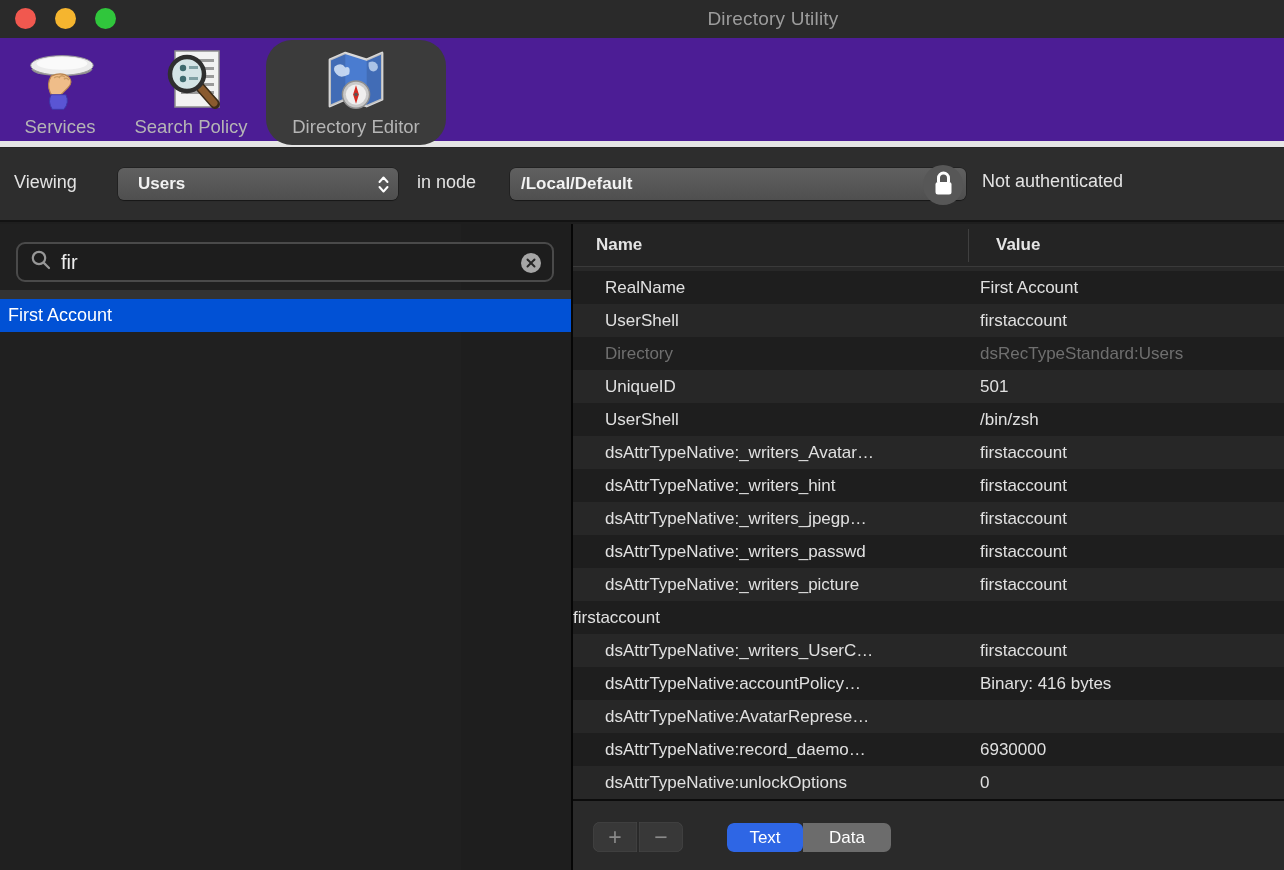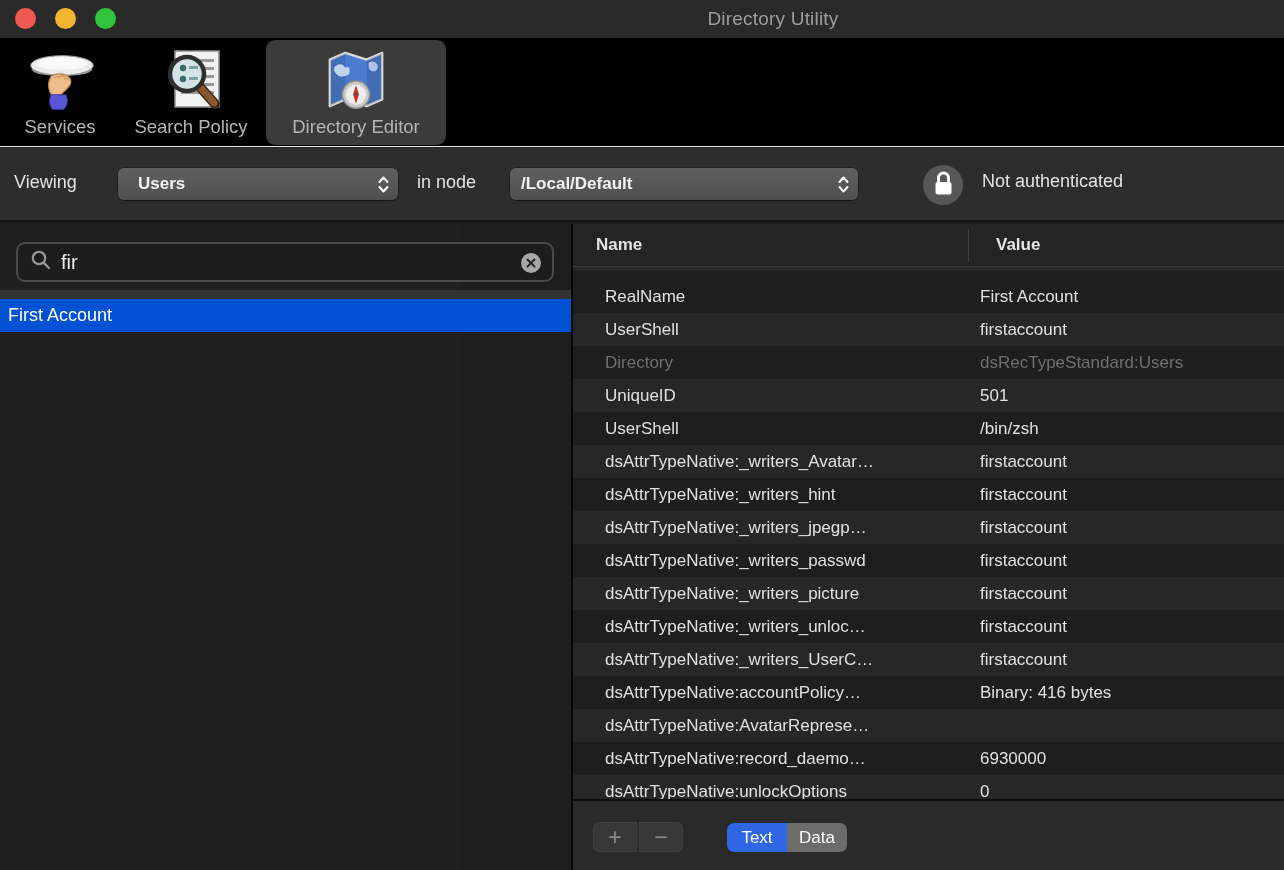"Services" .toolbar { background: #000000 -> #4c1d95; border-bottom: 1px solid #e5e5e5 -> 6px solid #e5e5e5 }
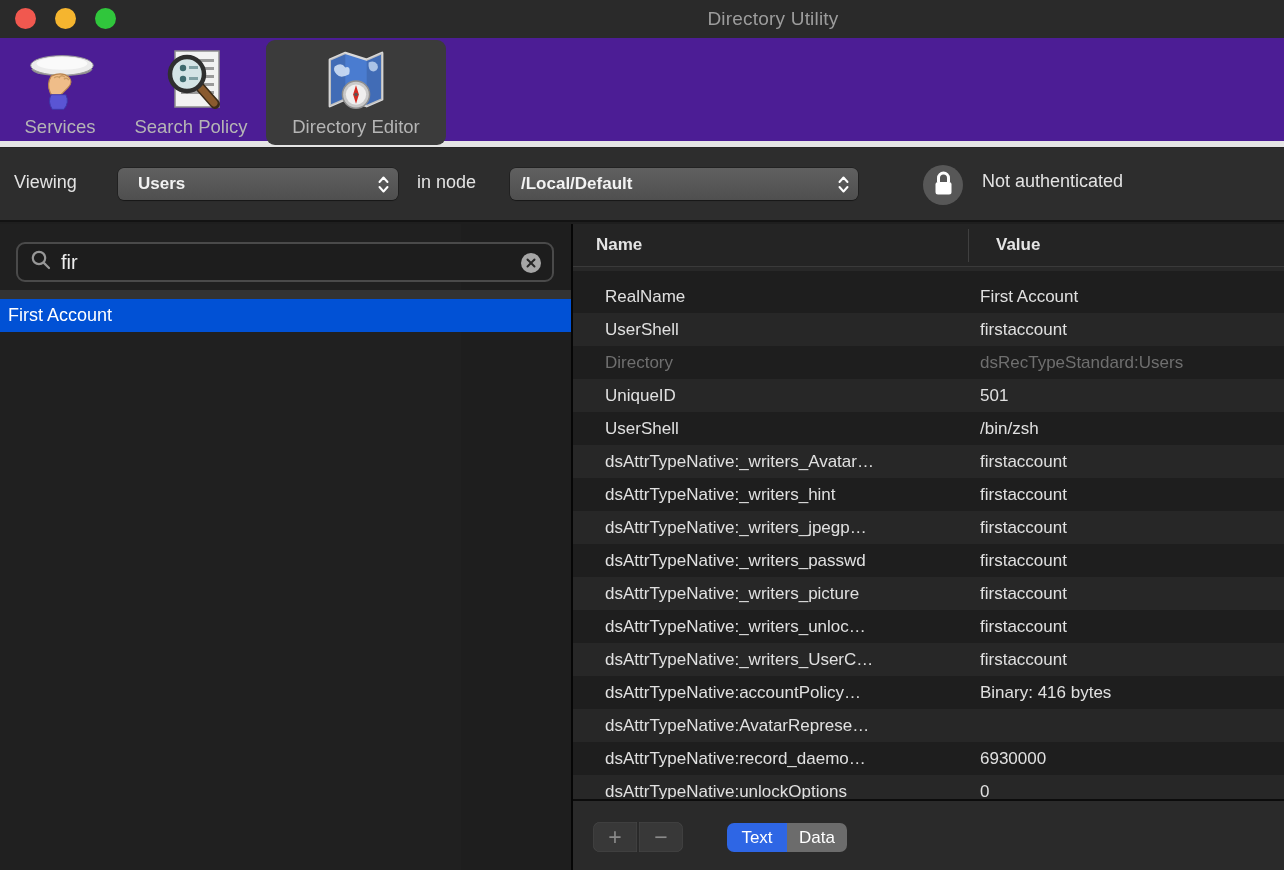"Directory Editor" .tool-item.selected { border-radius: none -> 26px }
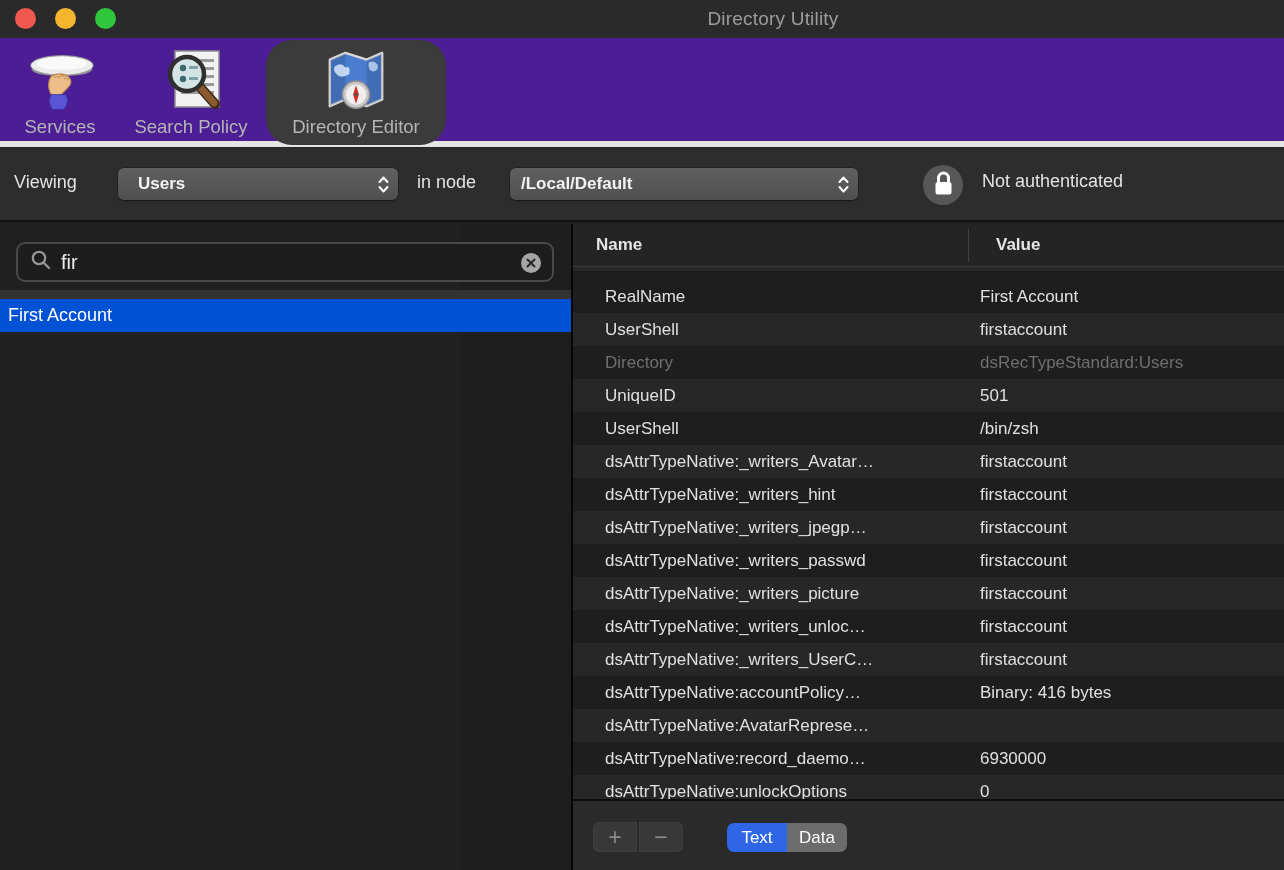"/Local/Default" #popup-node { width: 348px -> 456px }
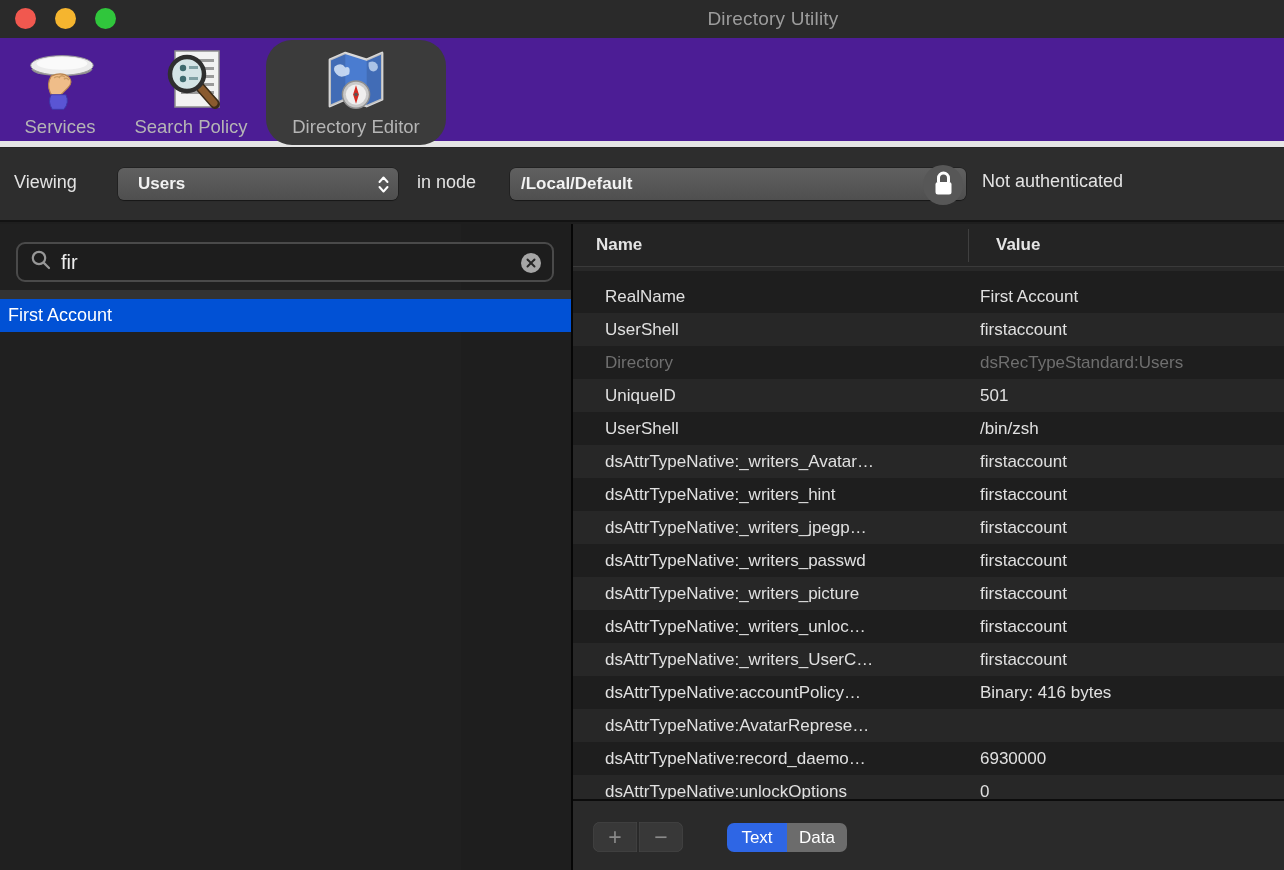"RealName" .rows { margin-top: 9px -> none }
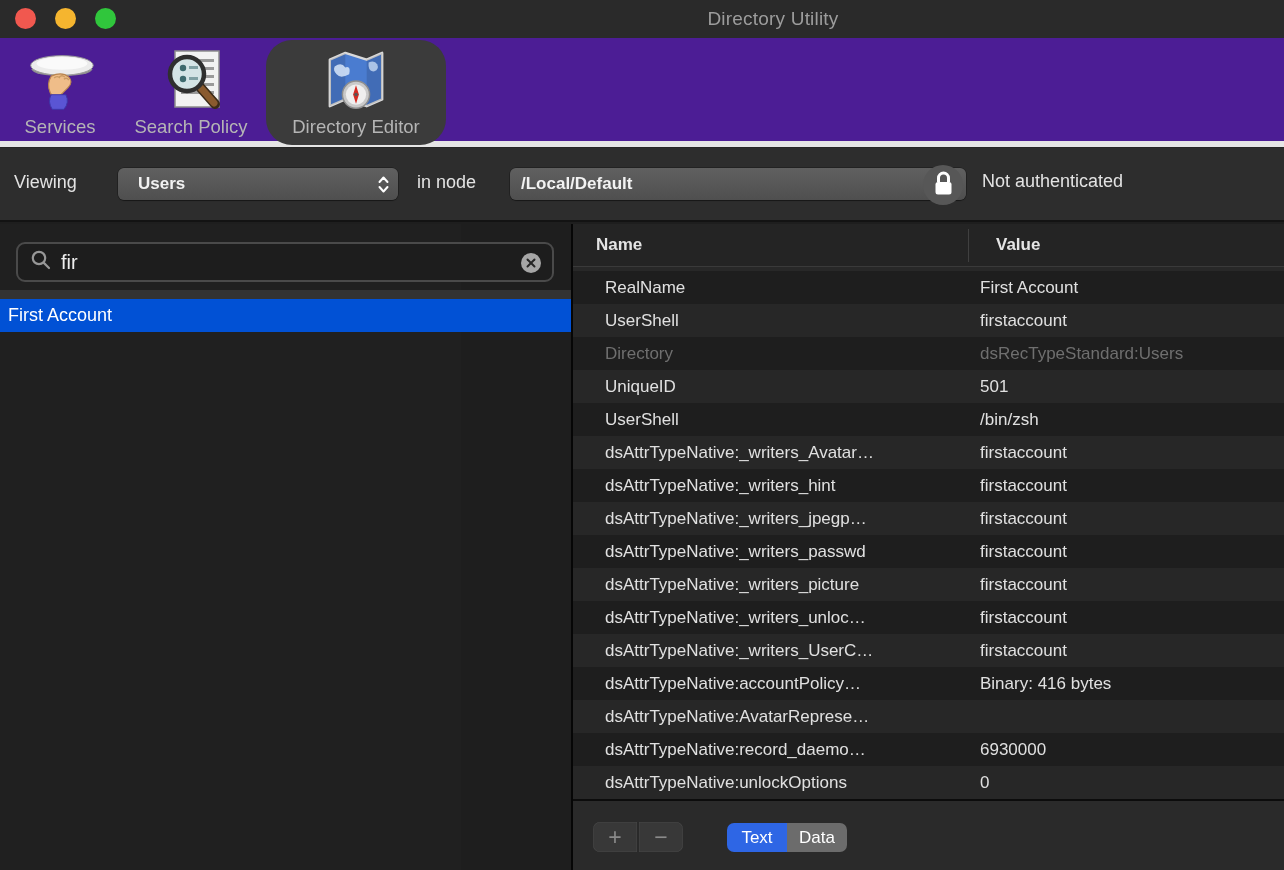"dsAttrTypeNative:_writers_unloc…" span.ncell { html: <span>dsAttrTypeNative:_writers_unloc…</span> -> none }
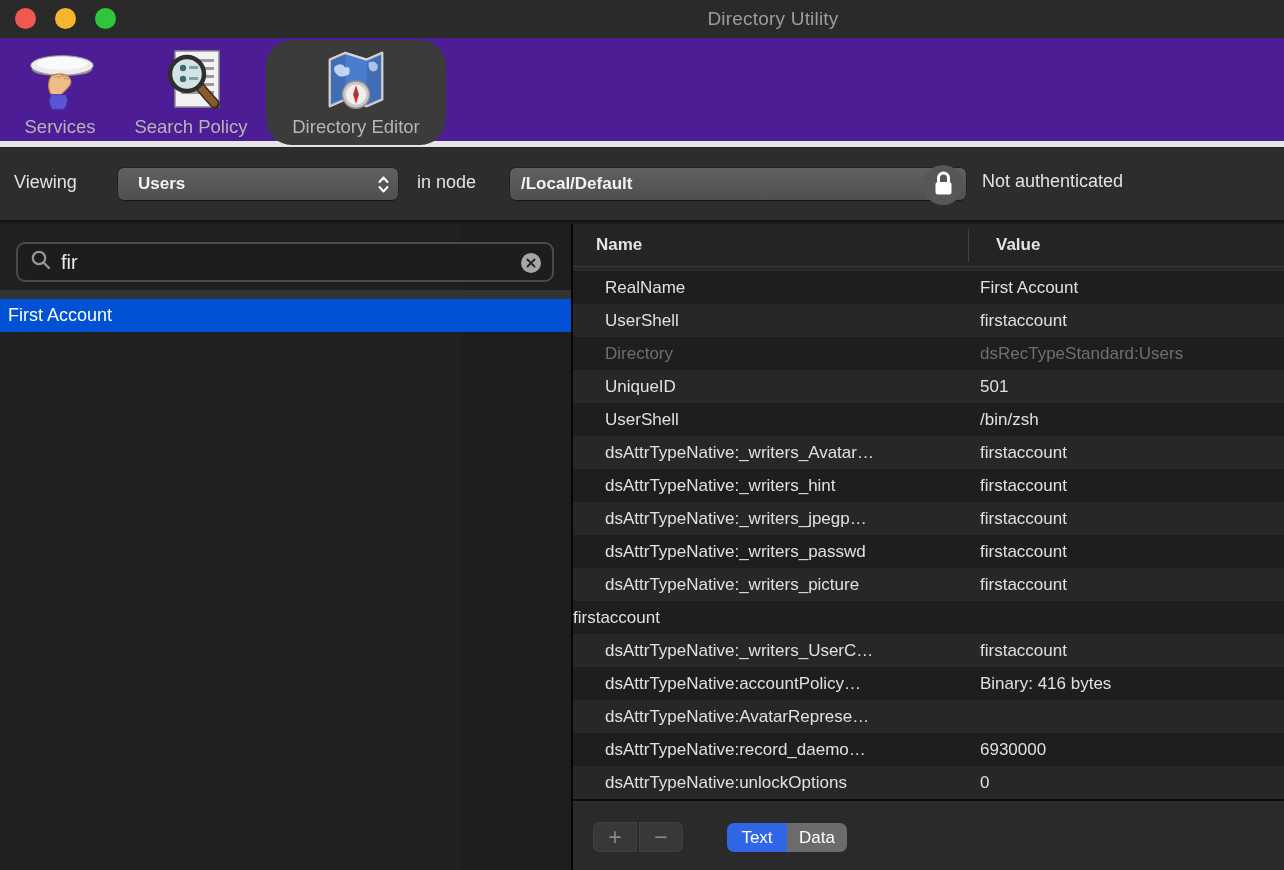"Text" .segment.on { border-radius: none -> 6px; width: 60px -> 76px }
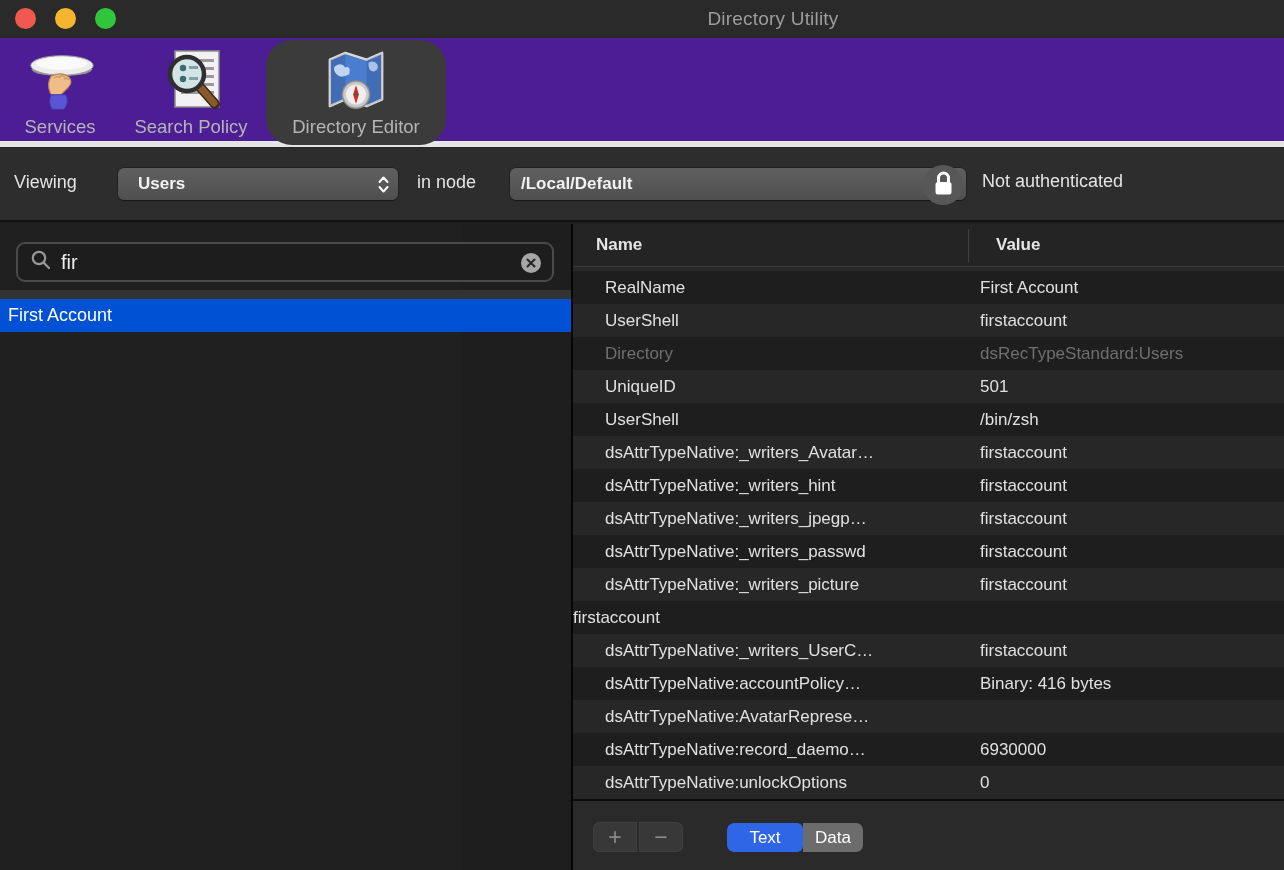"Data" .segment.off { width: 60px -> 88px }
